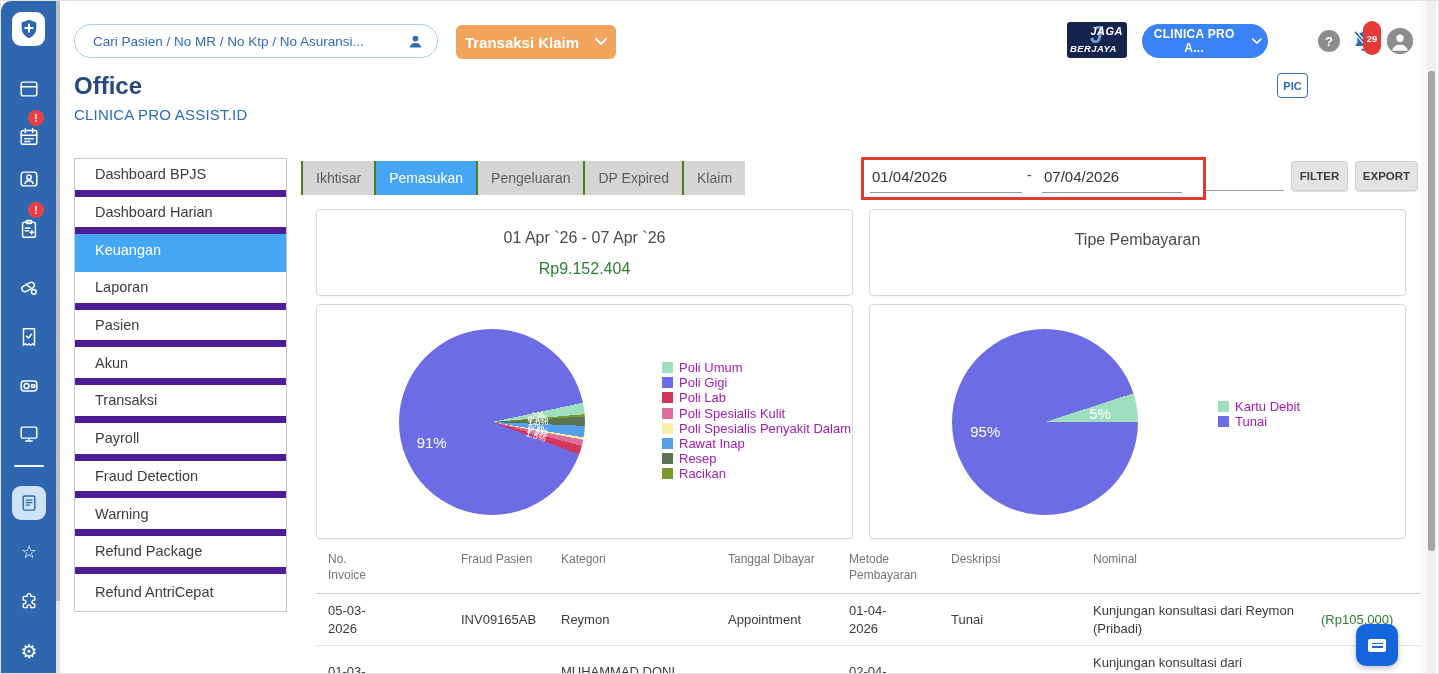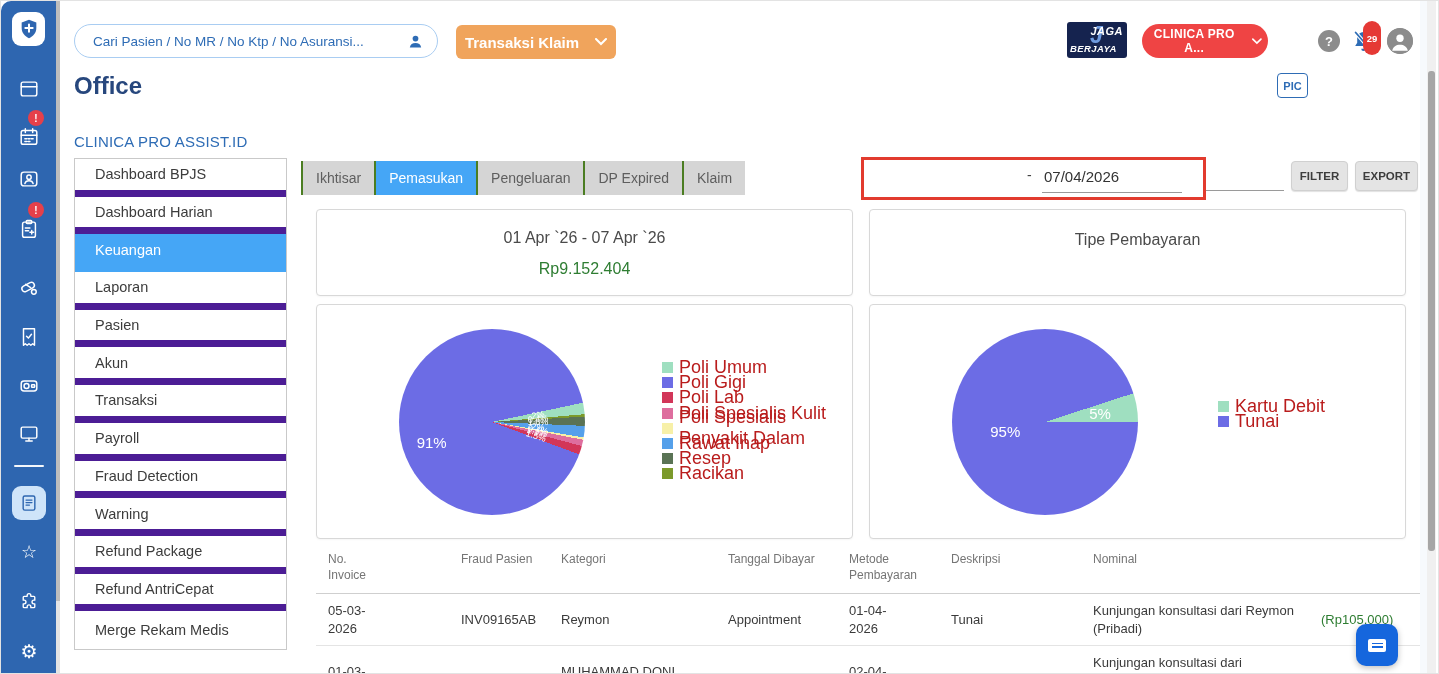"CLINICA PRO A..." .btn-clinic { background: #ef4444 -> #3b82f6 }
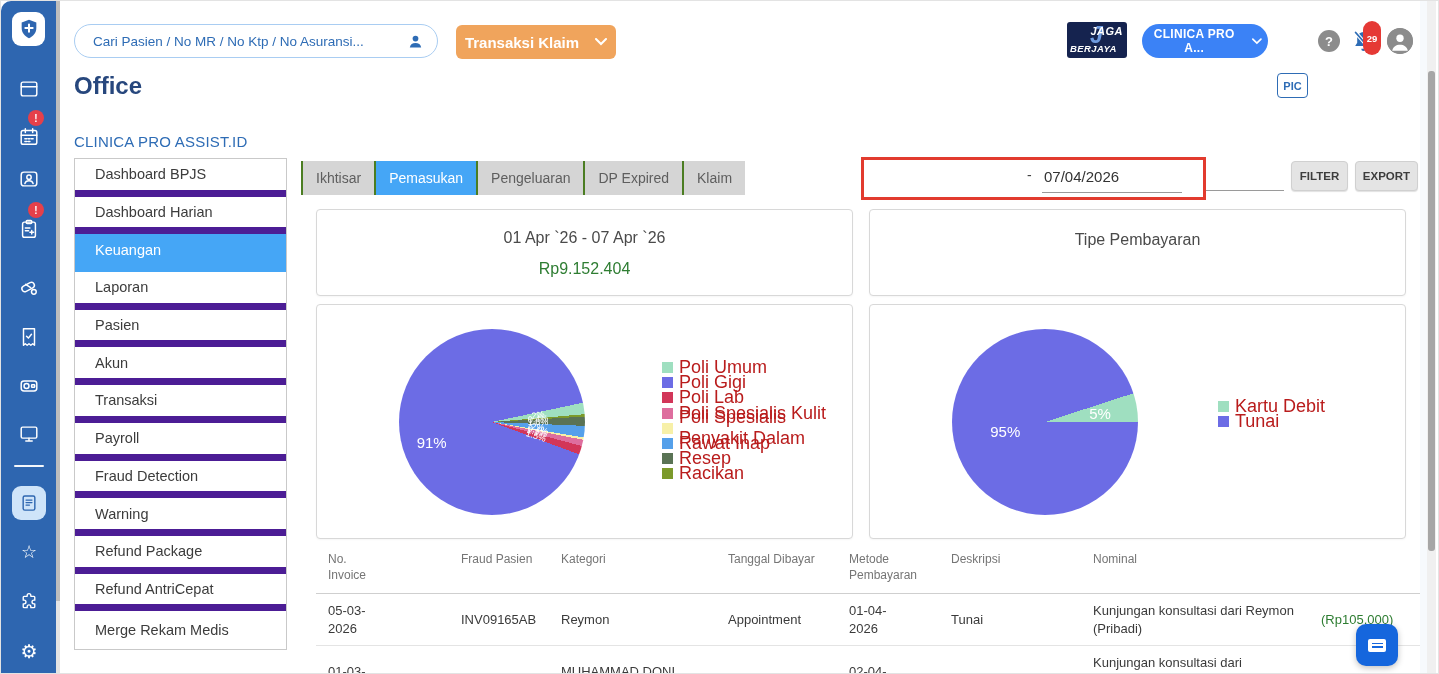"CLINICA PRO ASSIST.ID" .page-subtitle { margin-top: 27px -> none }
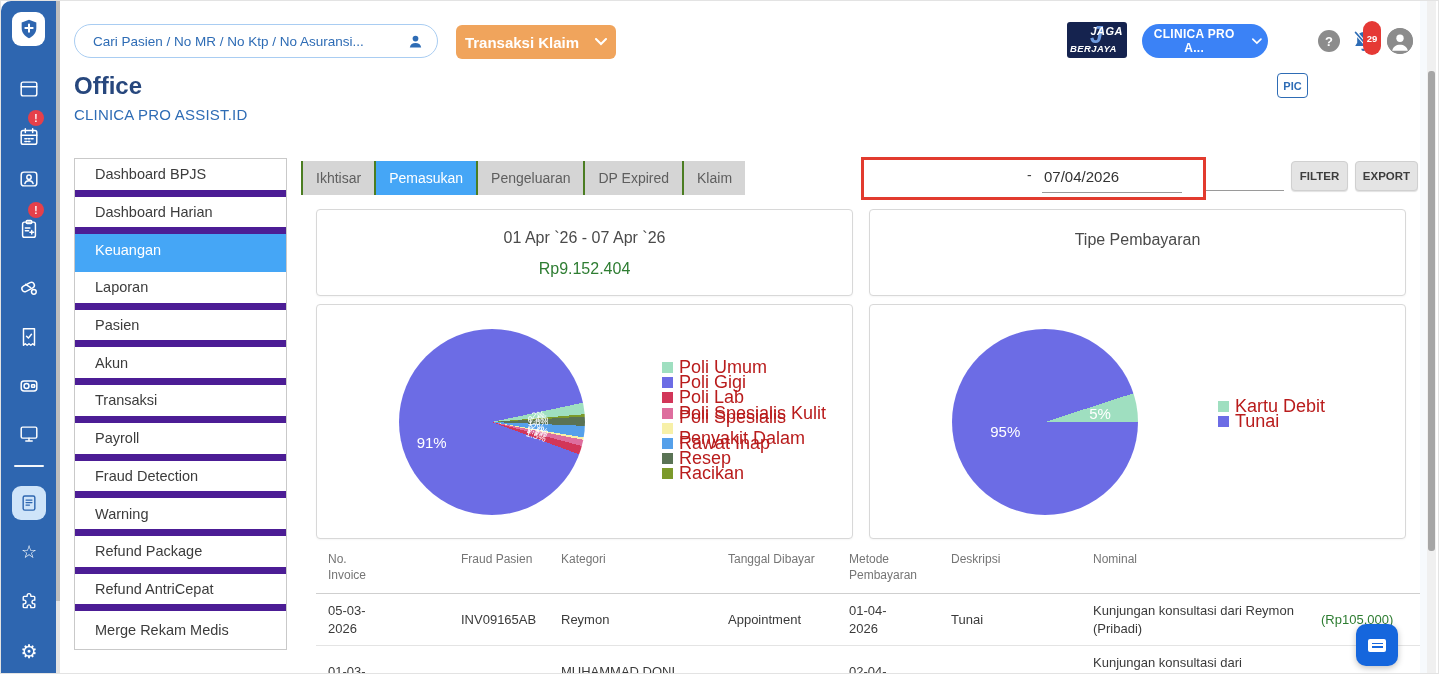"01/04/2026" input.date-input { html: none -> <input> }
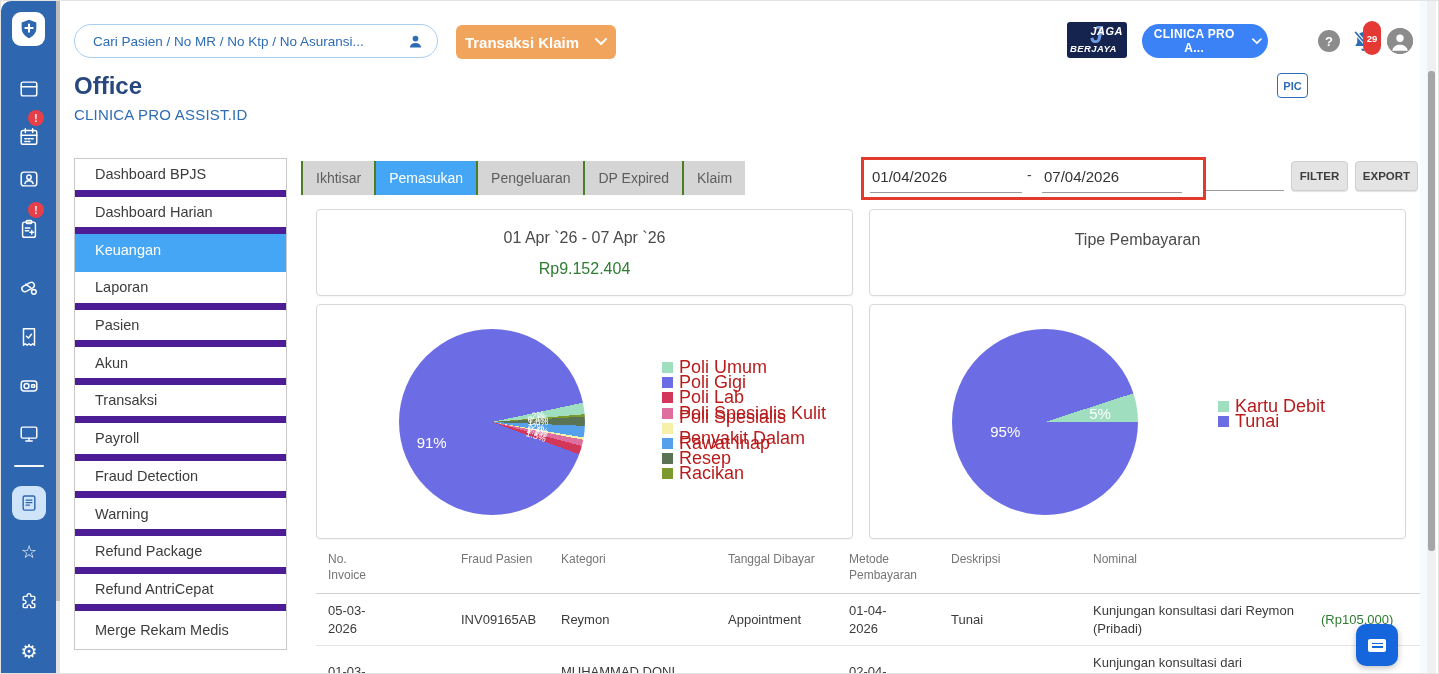"Poli Umum" .legend { color: #b91c1c -> #a21caf; font-size: 18px -> 13px; text-align: none -> right }
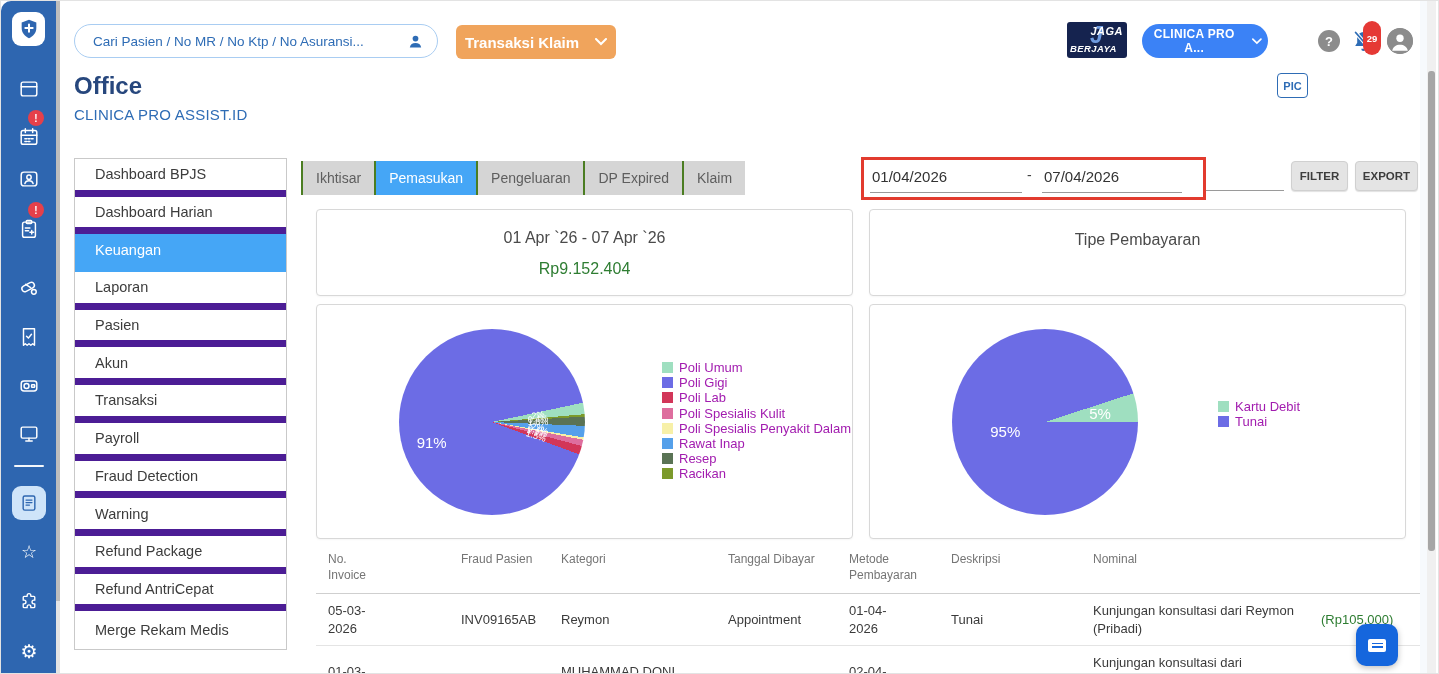"95%" span.pie-label-big { margin-left: 20px -> none }
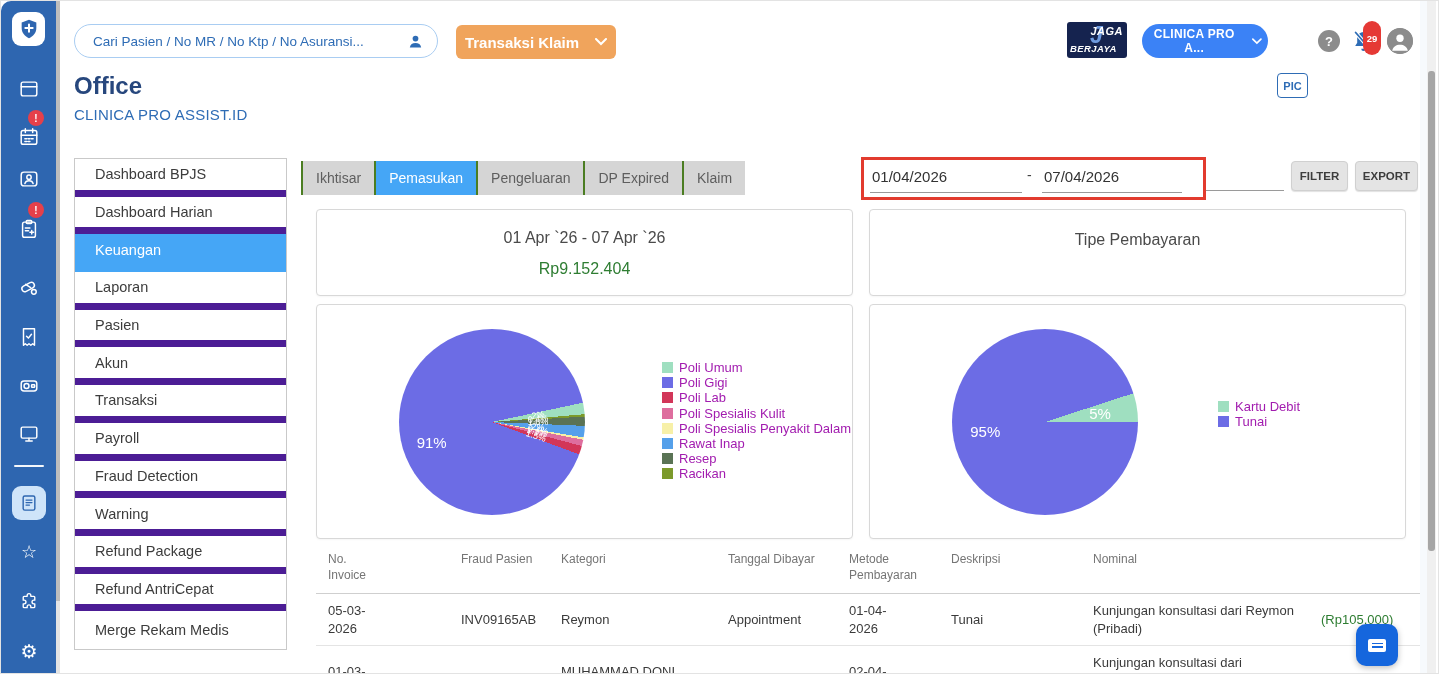"Merge Rekam Medis" div.menu-item { html: <div>Merge Rekam Medis</div> -> none }
